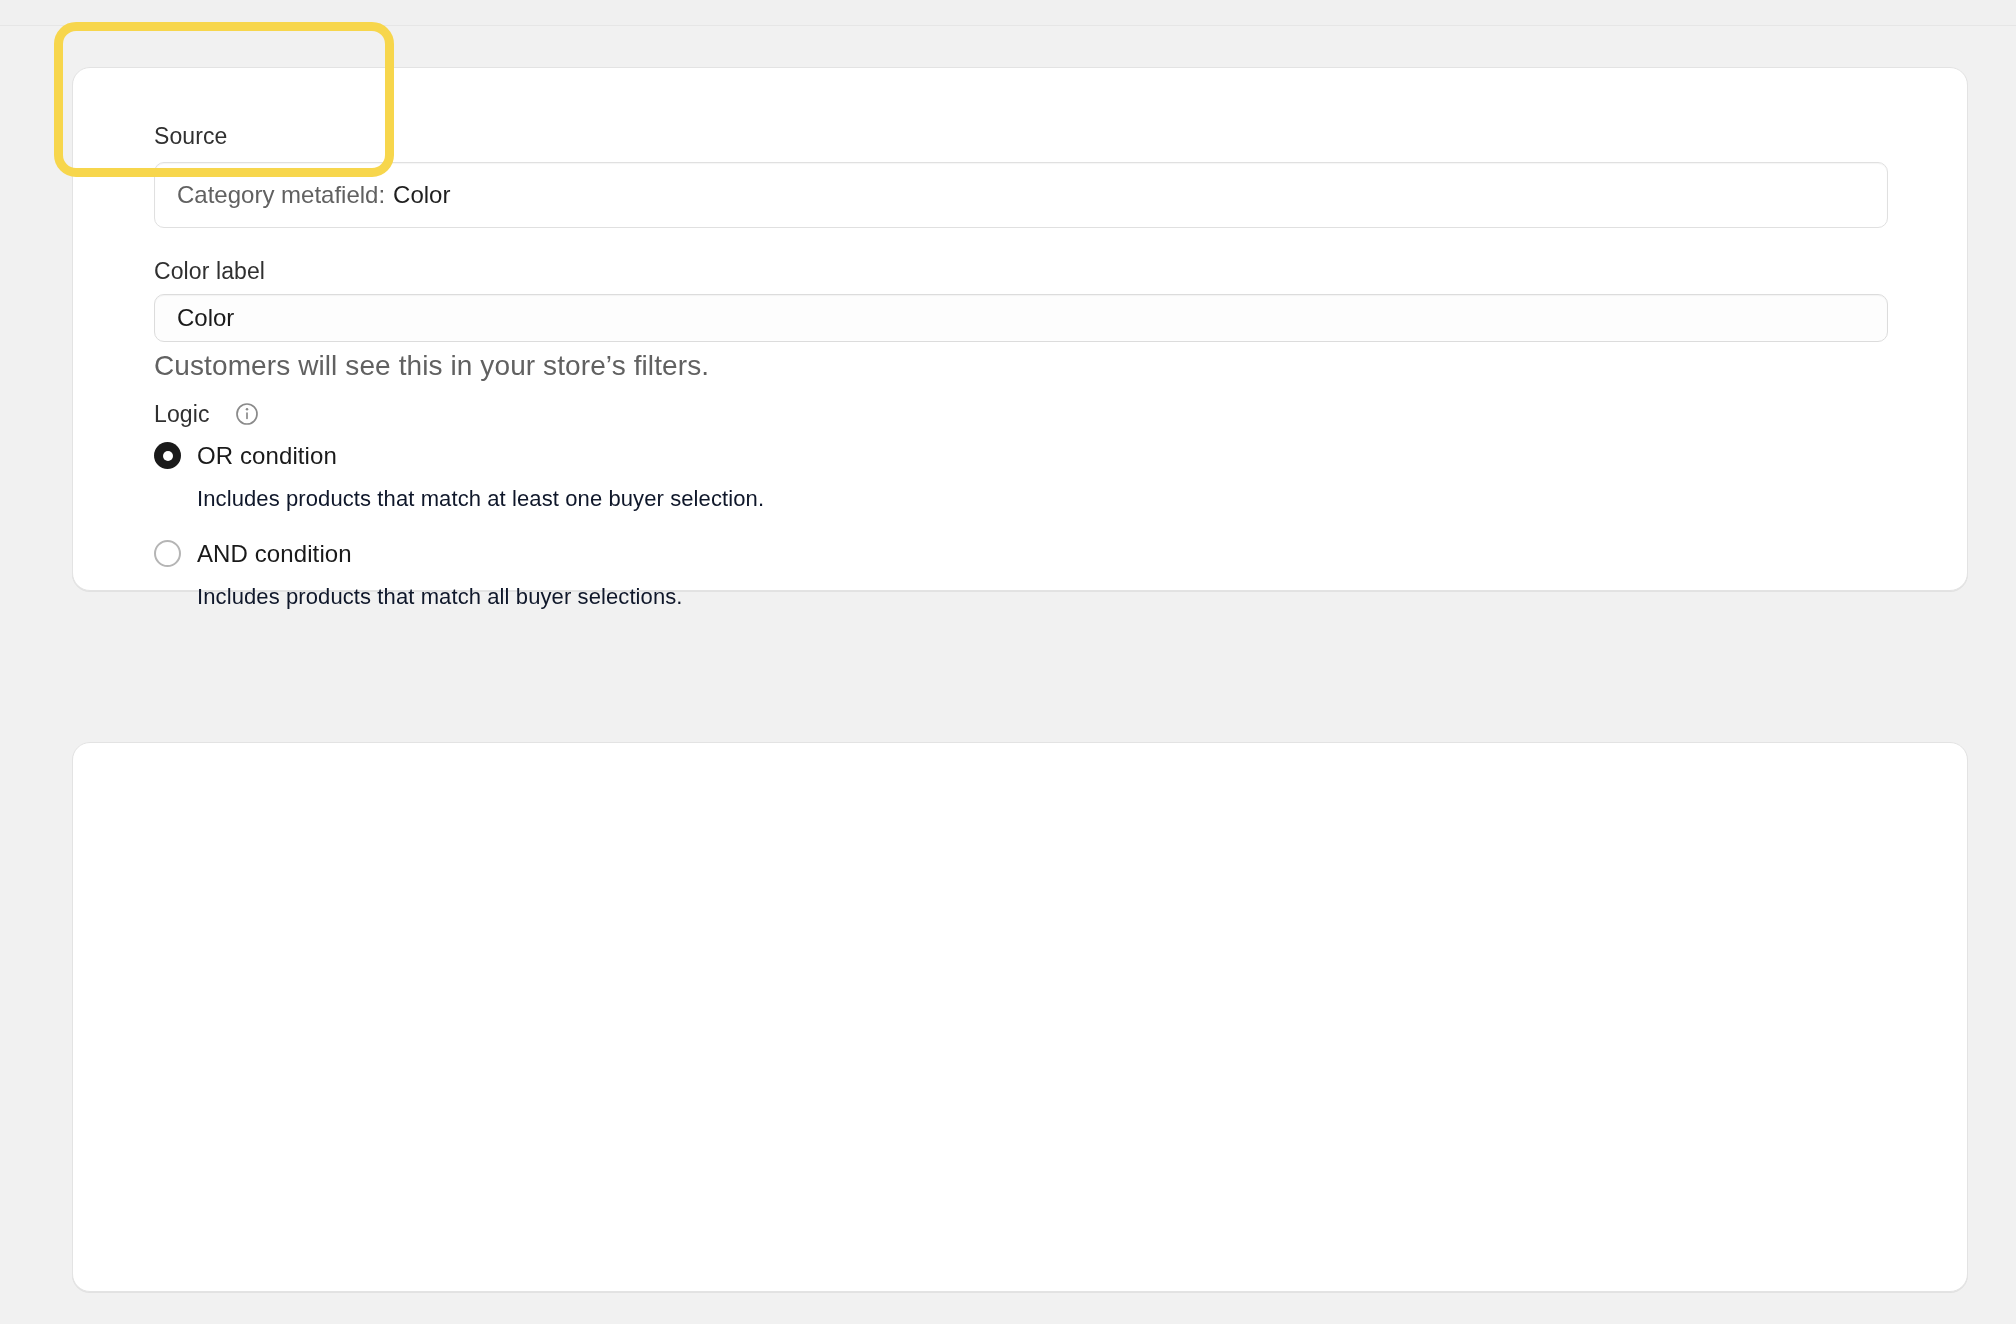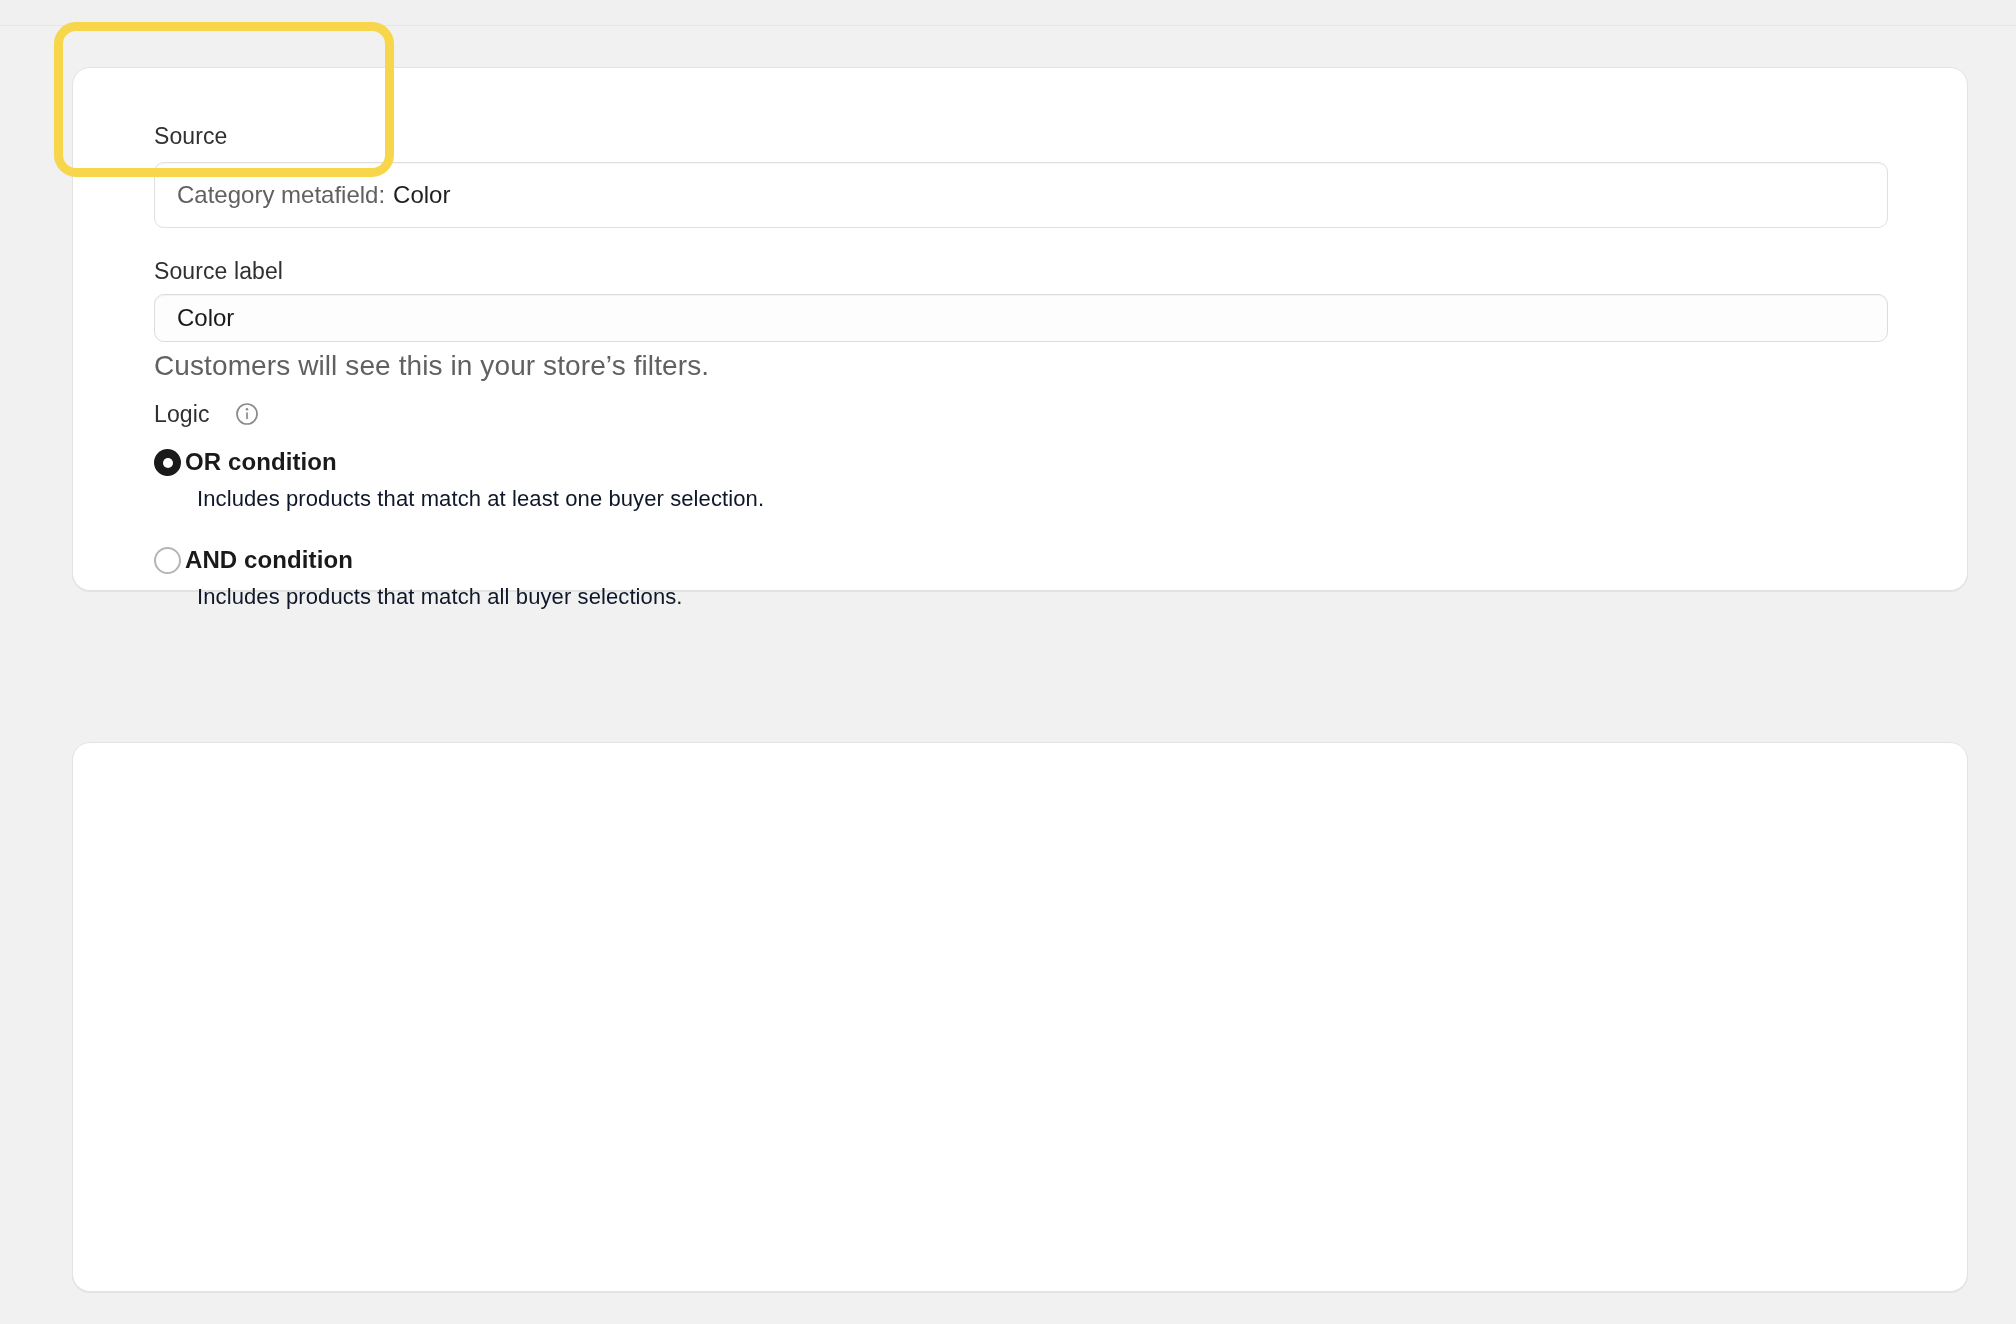"Source label" div.field-label { text: Source -> Color }
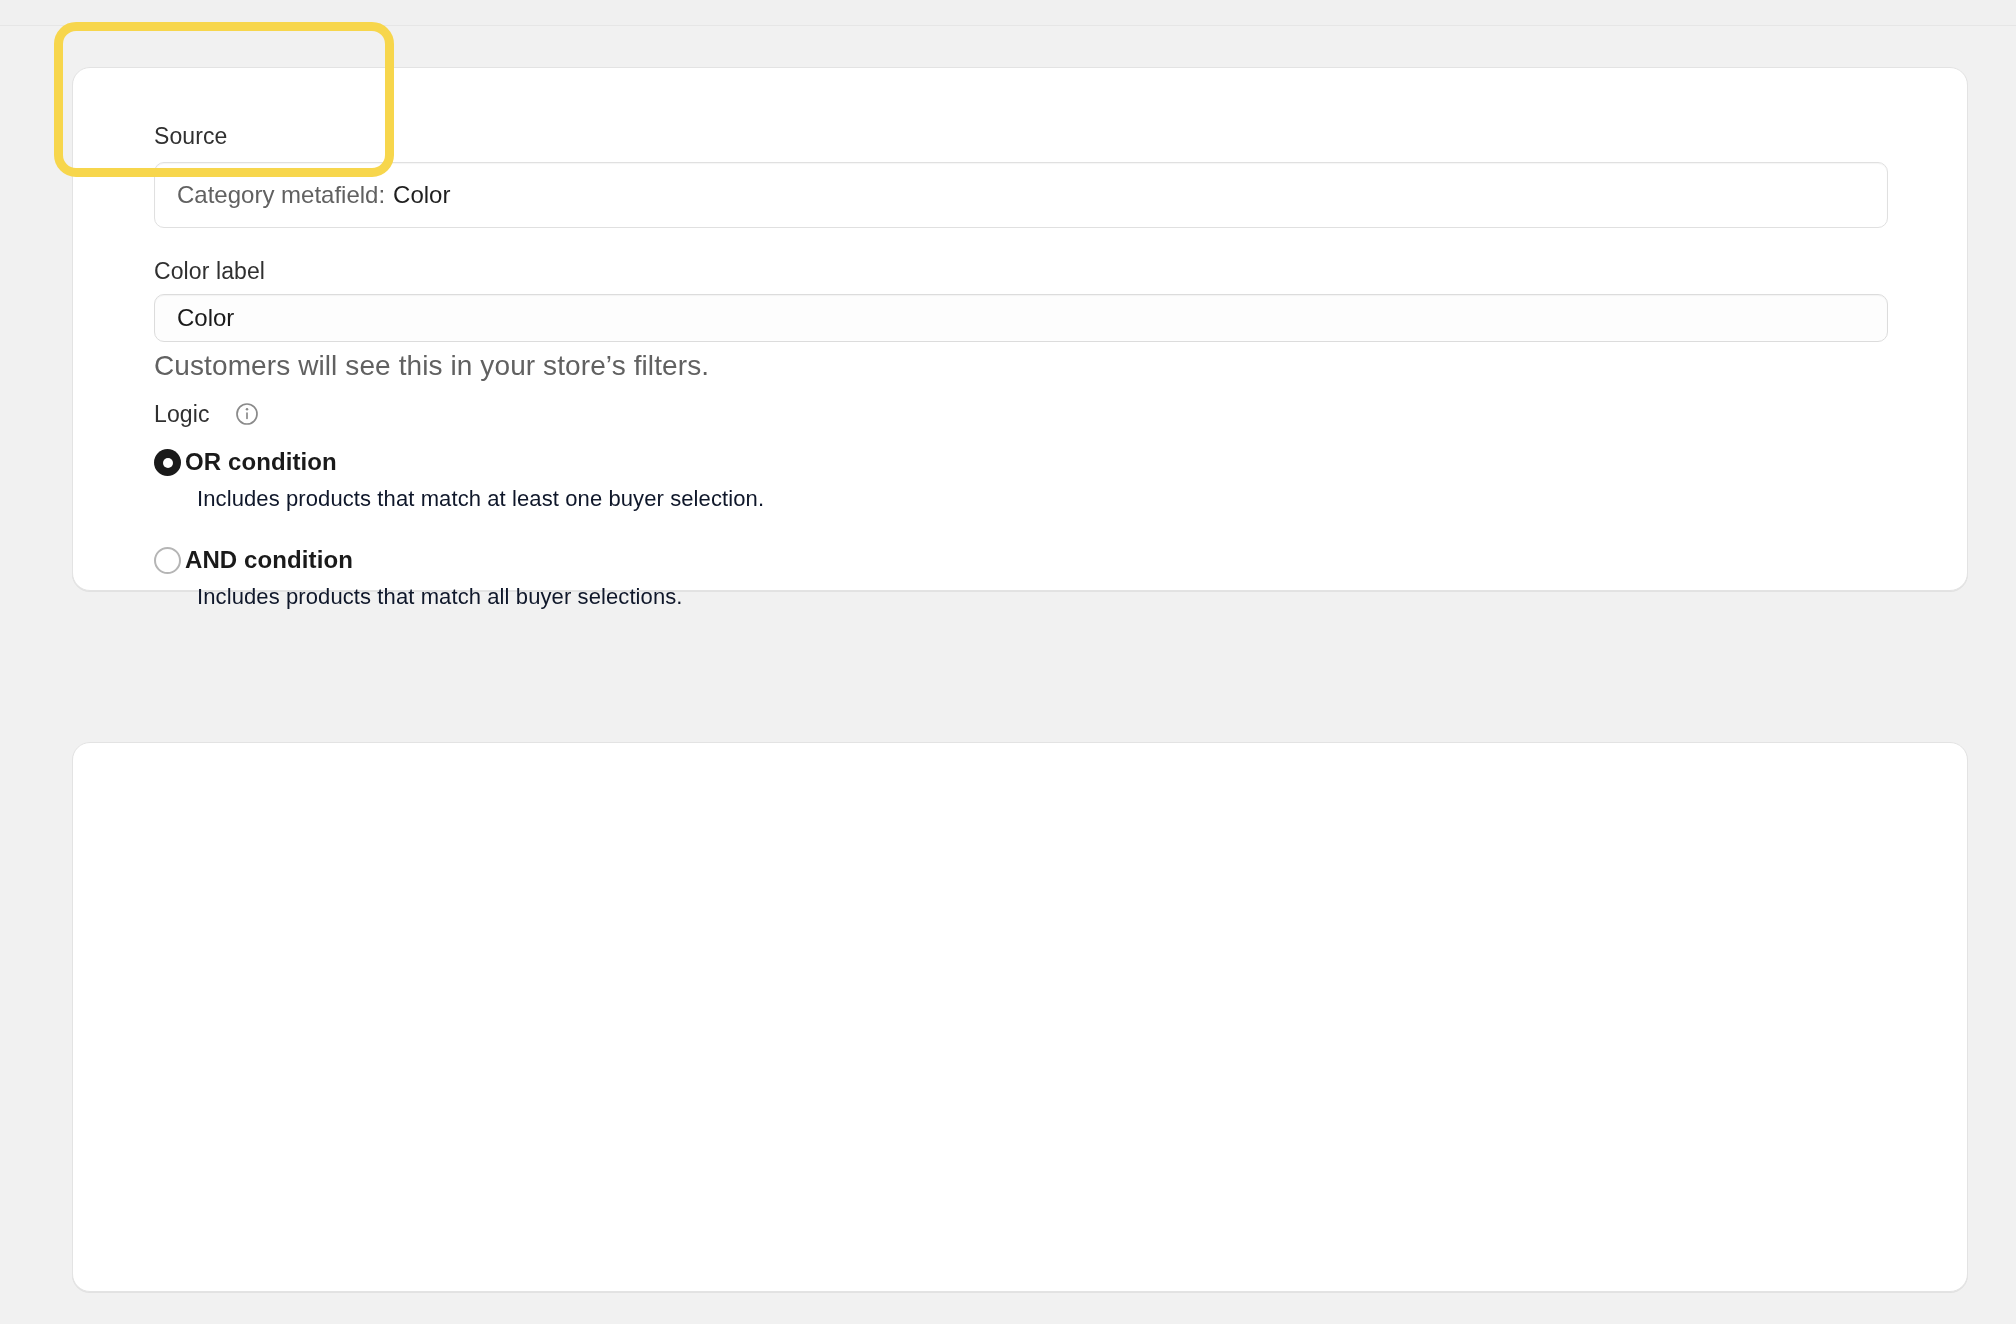"OR condition" .radio-row { align-items: flex-end -> flex-start; font-weight: bold -> none; gap: 4px -> 16px }
